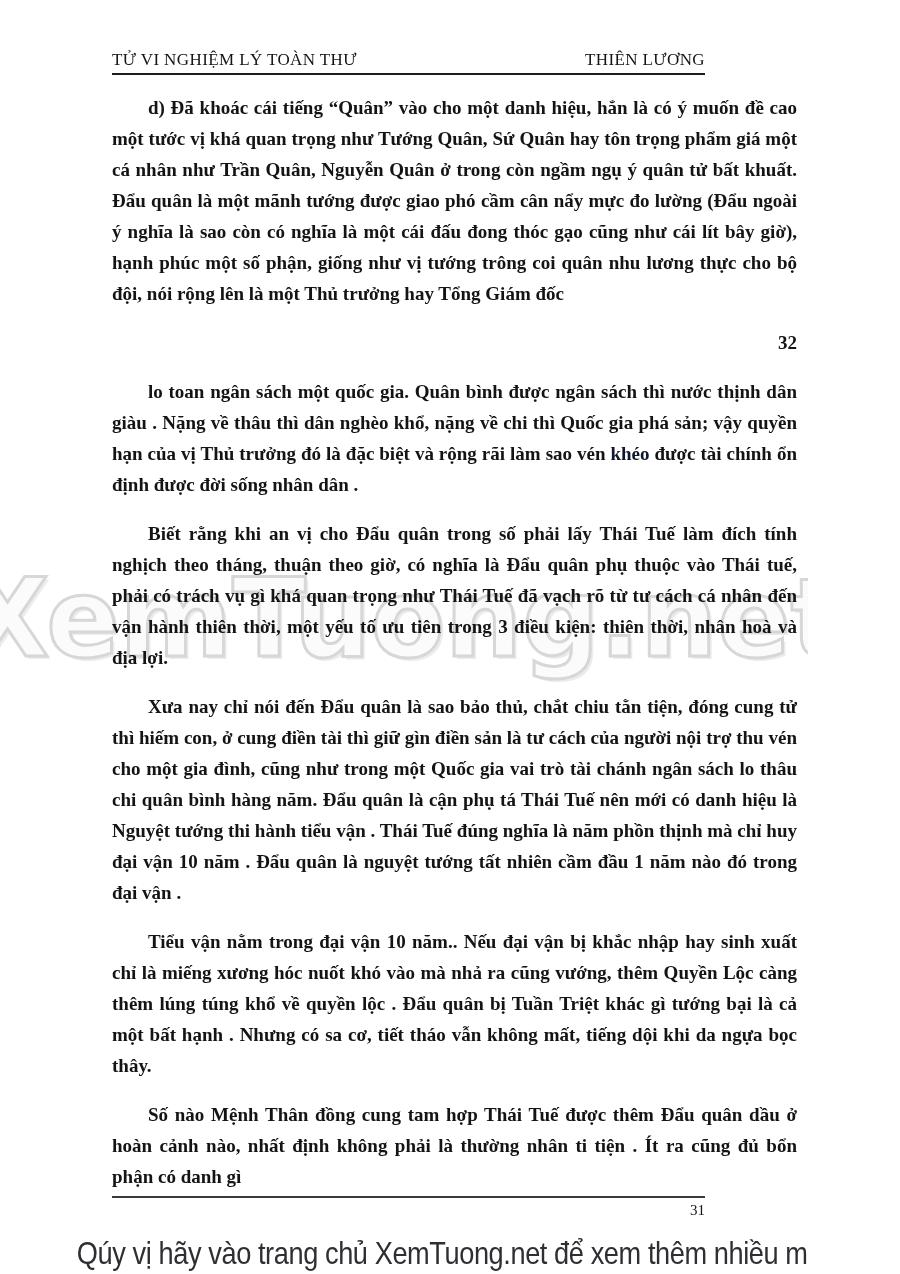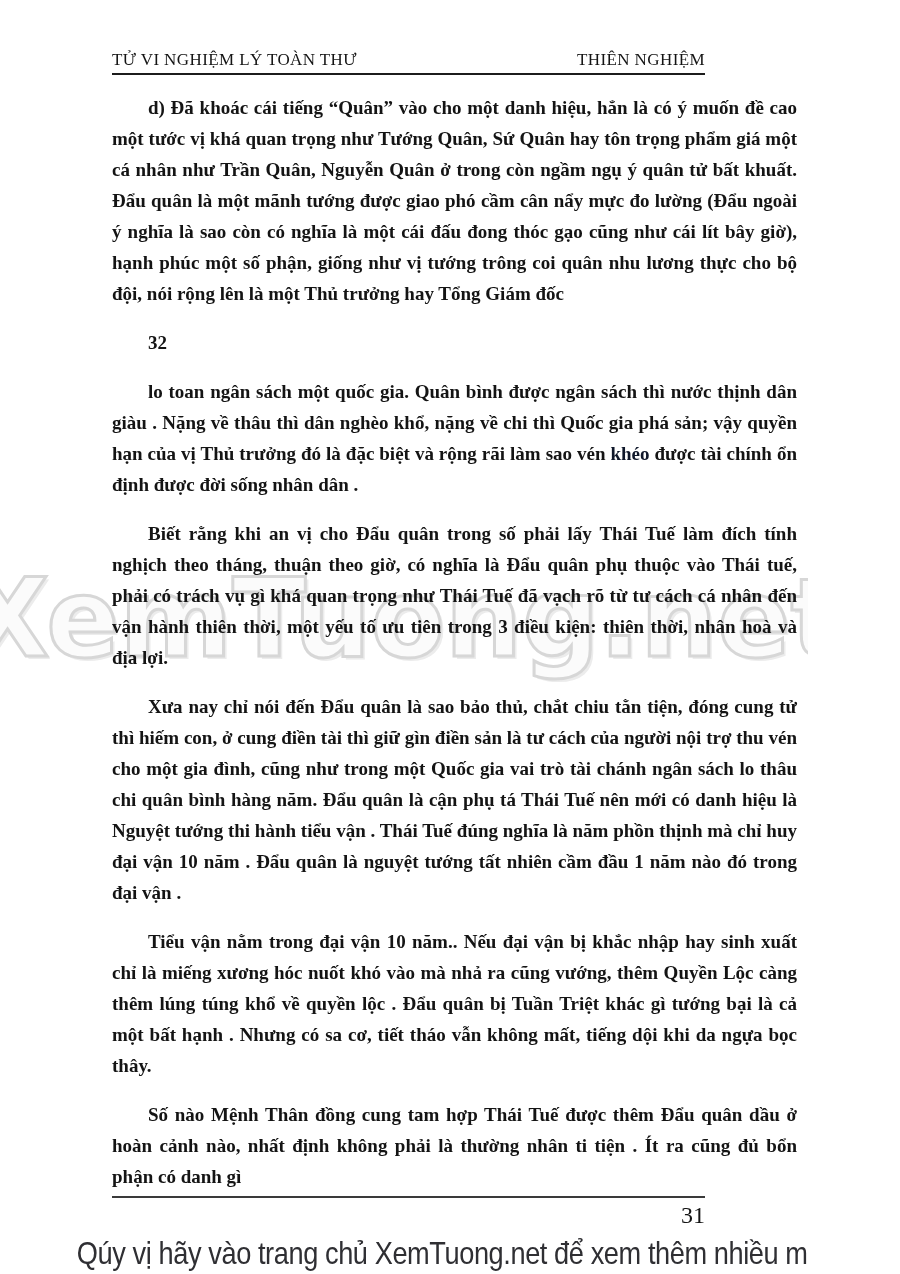"THIÊN NGHIỆM" span { text: NGHIỆM -> LƯƠNG }
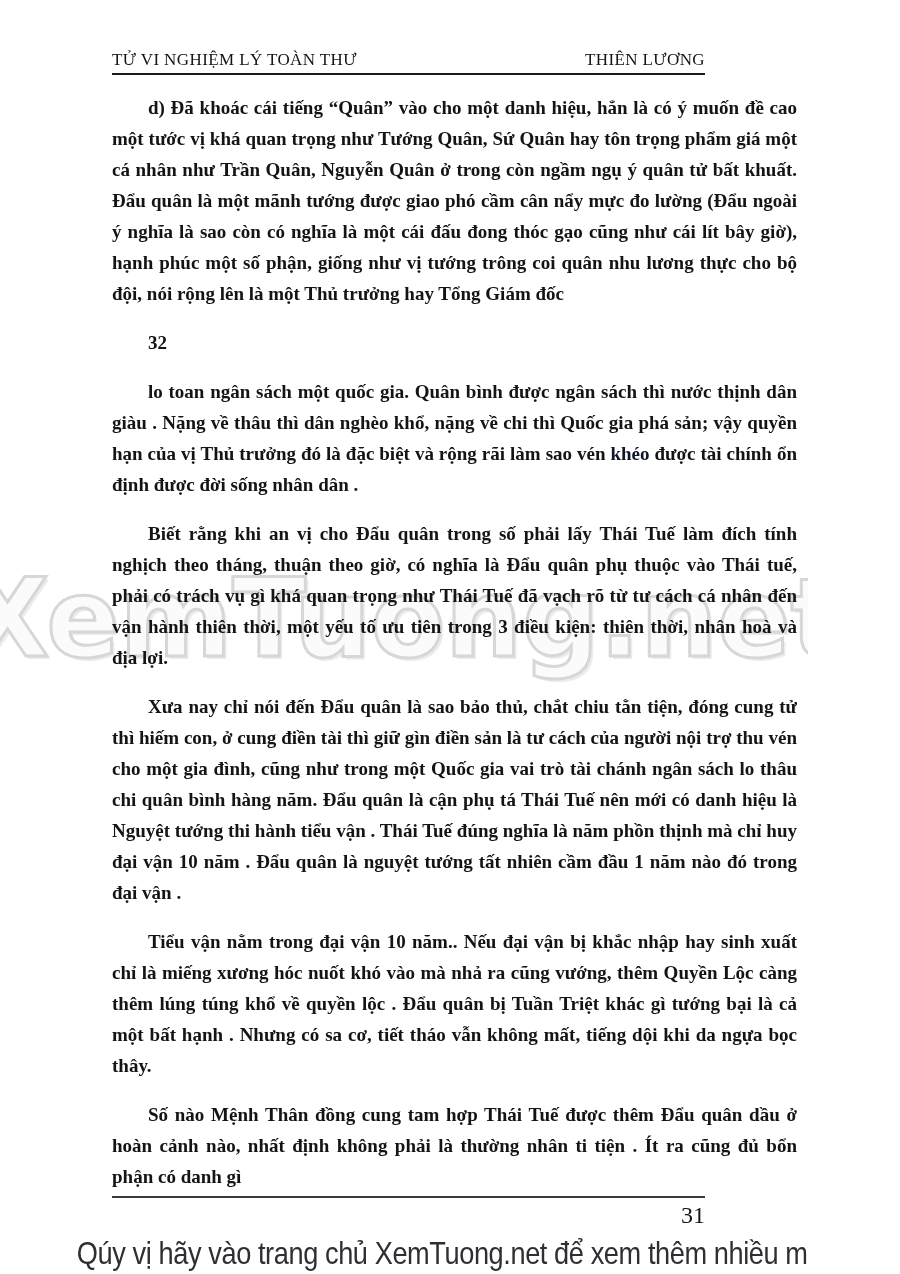"32" .content p.page-break-num { text-align: left -> right }
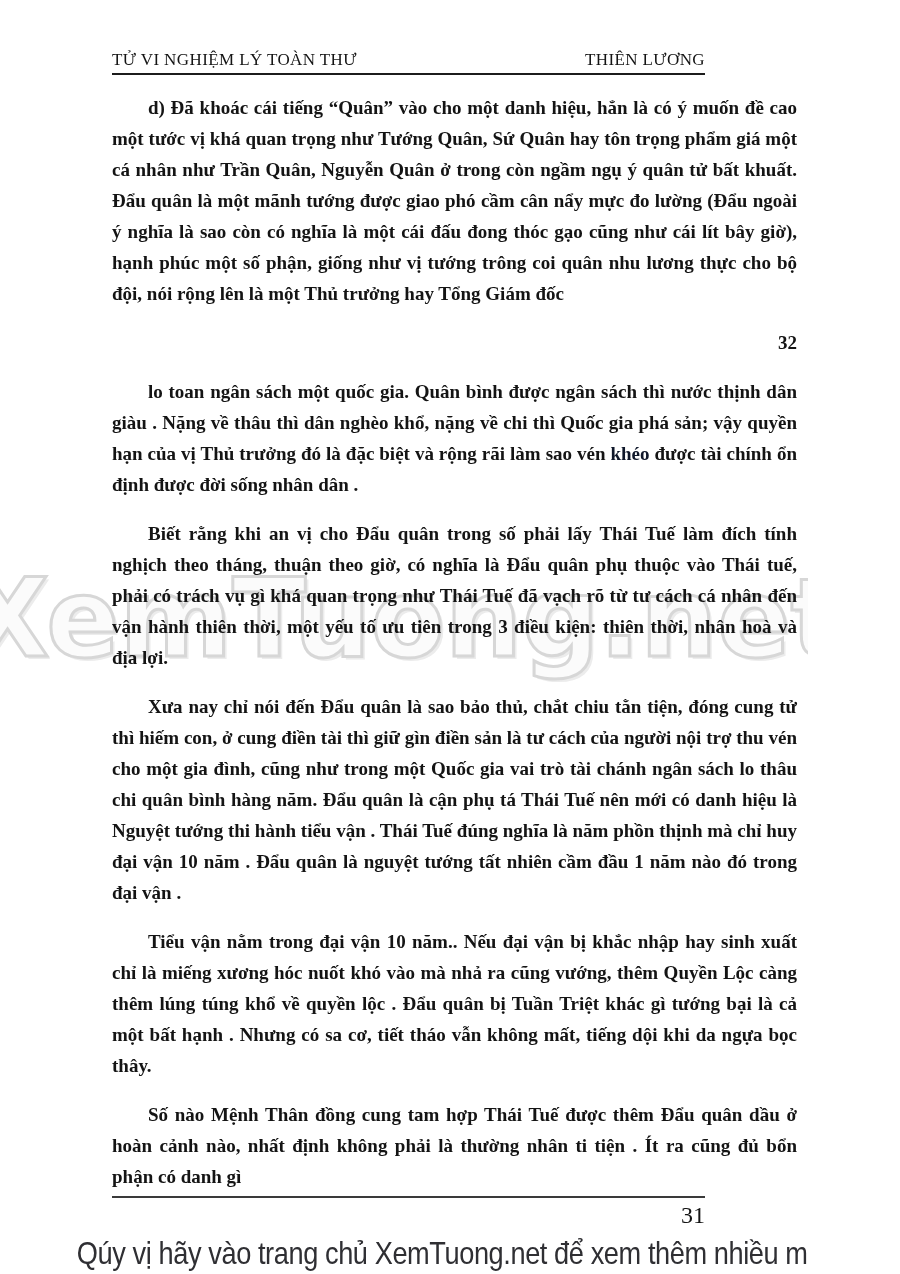"31" .pagenum { font-size: 24px -> 15px }
